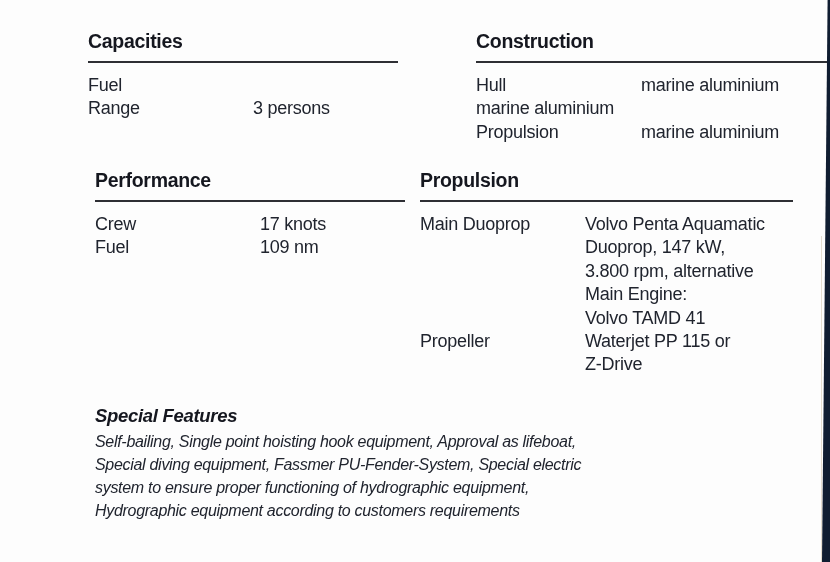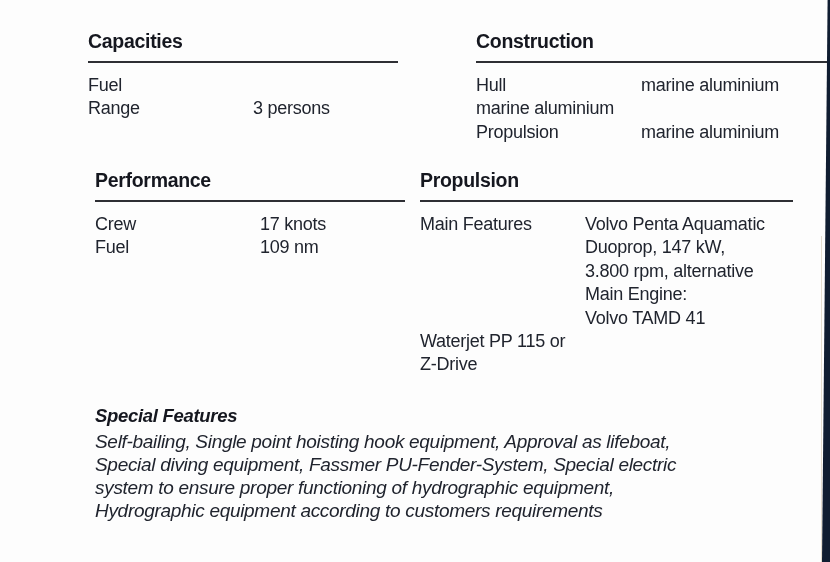"Main Features" span.spec-label { text: Features -> Duoprop }
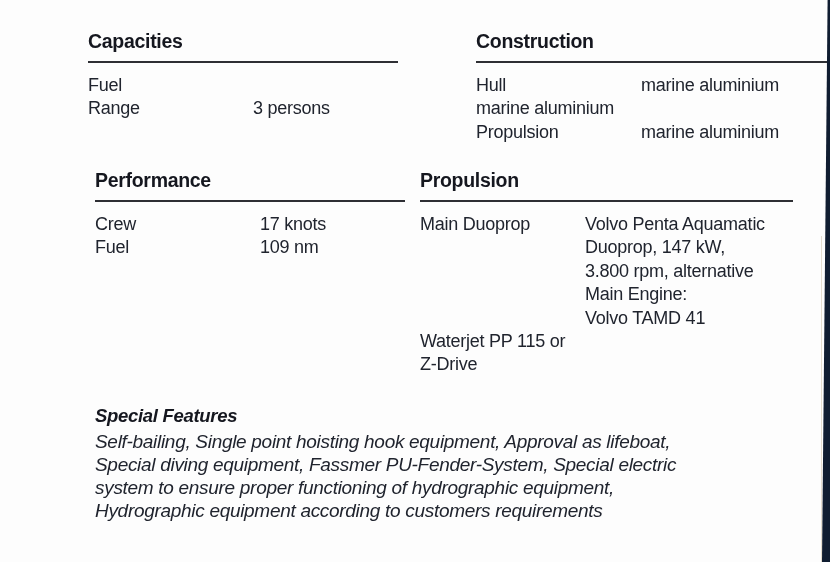"Propeller" span.spec-label { html: none -> <span>Propeller</span> }
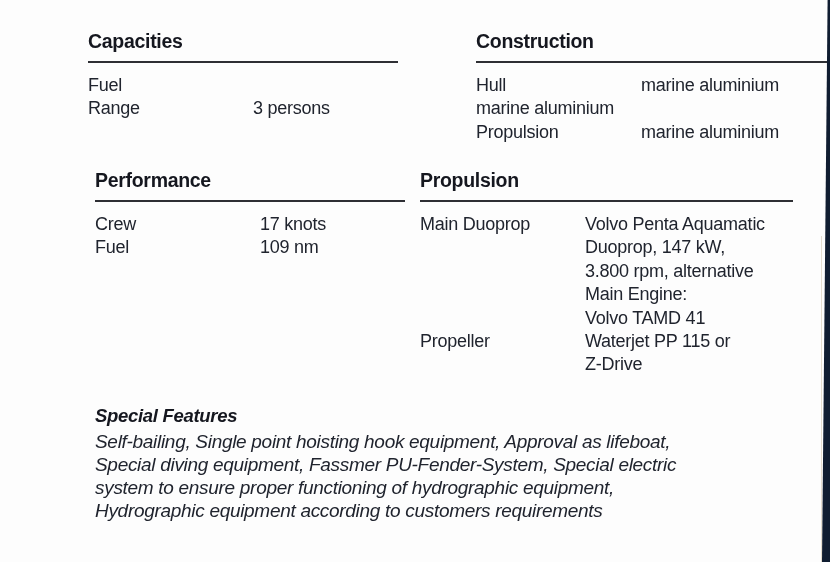"Self-bailing, Single point hoisting hook" .sf-text { font-size: 19px -> 16px }
